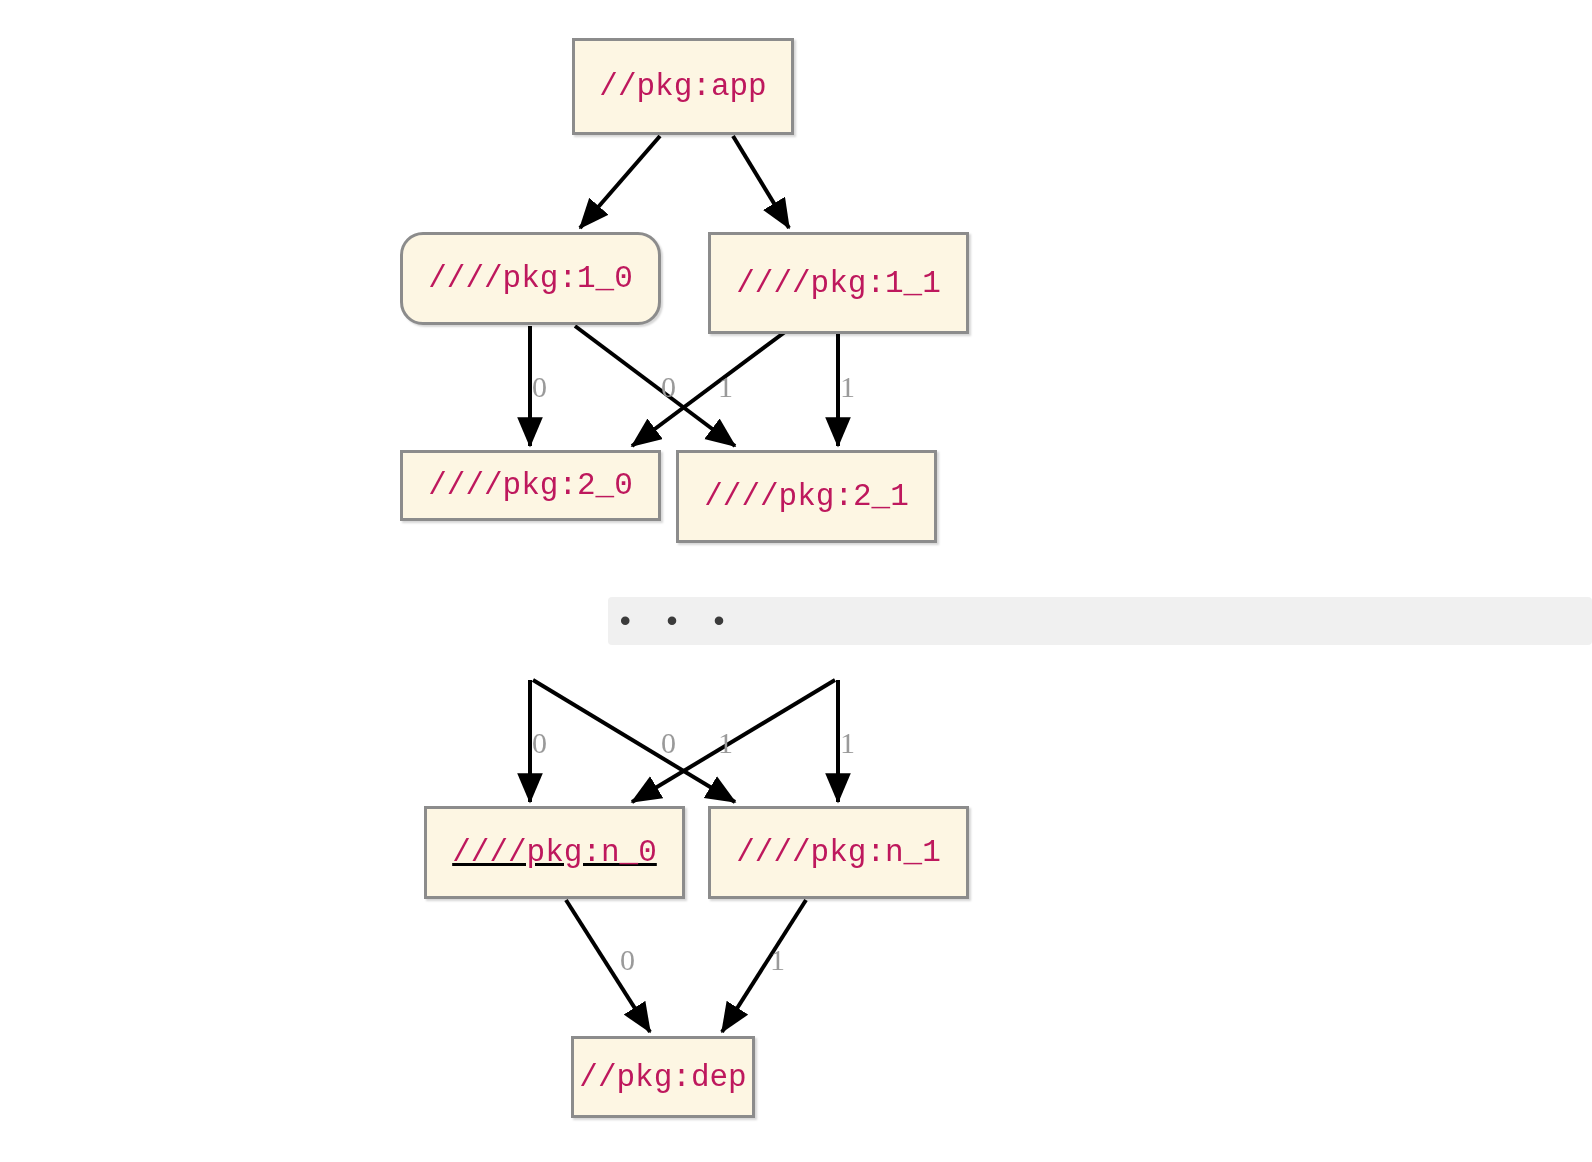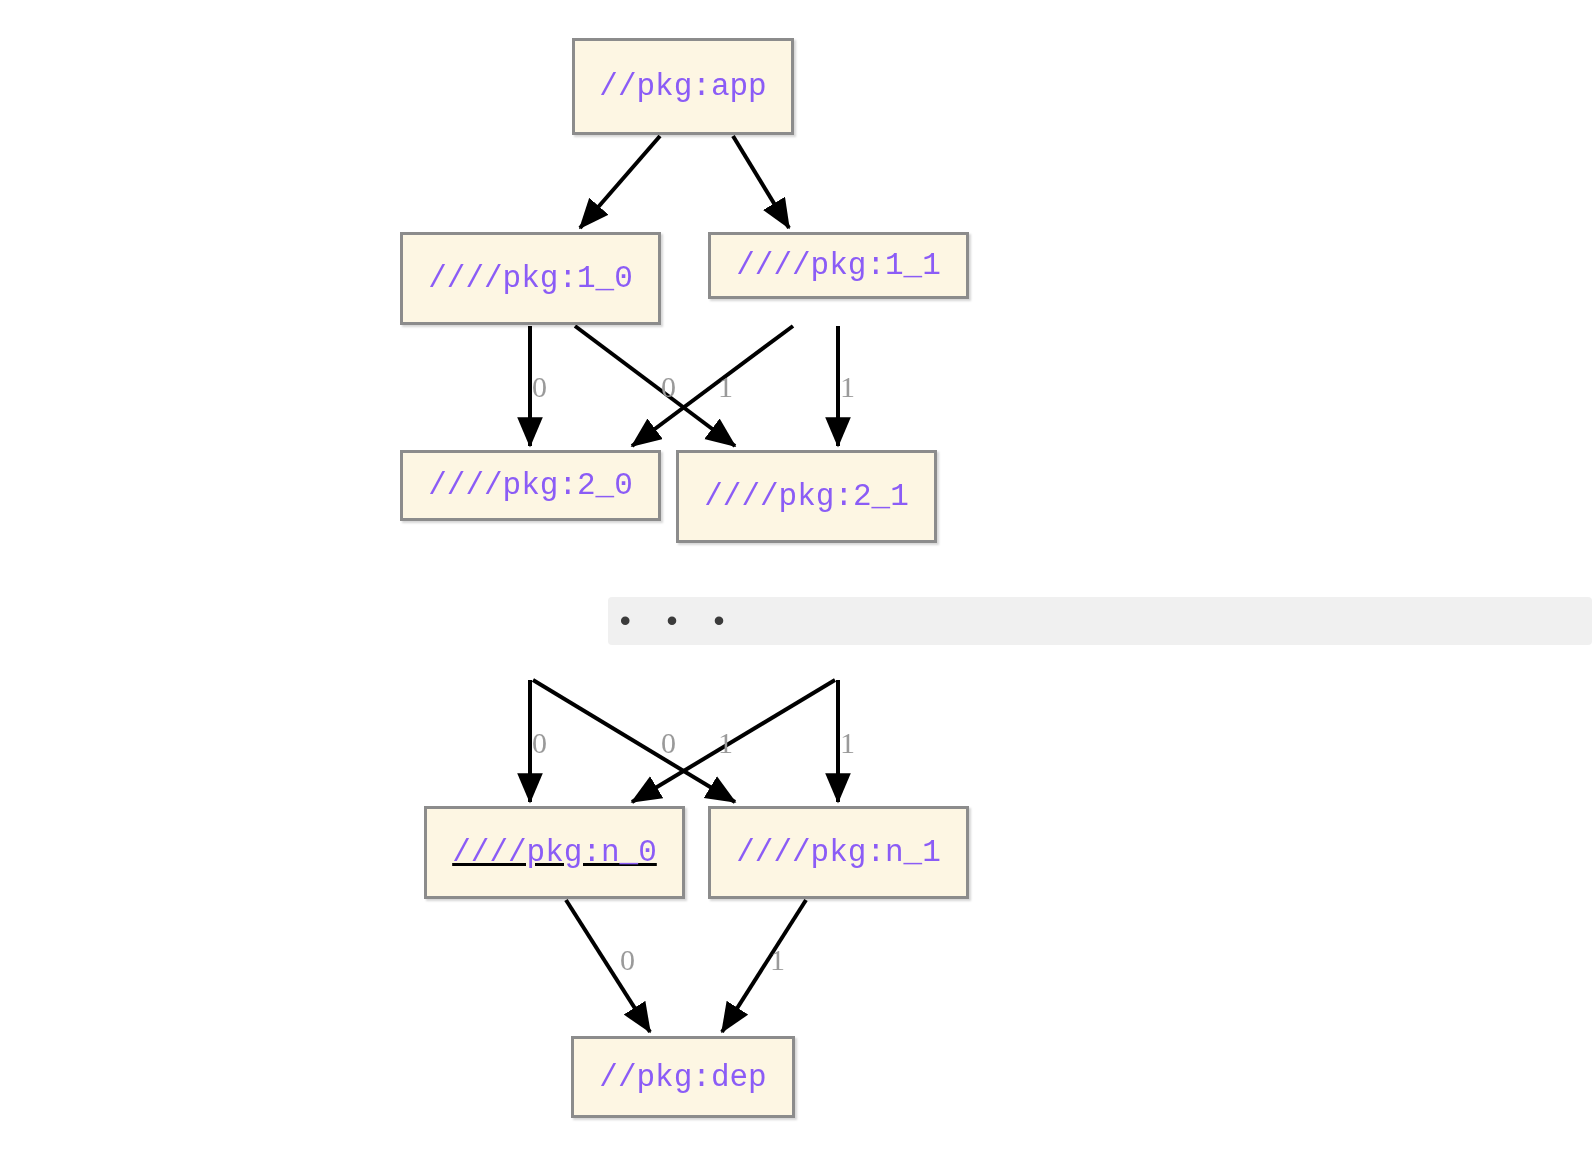"//pkg:app" .node-label { color: #8b5cf6 -> #be185d }
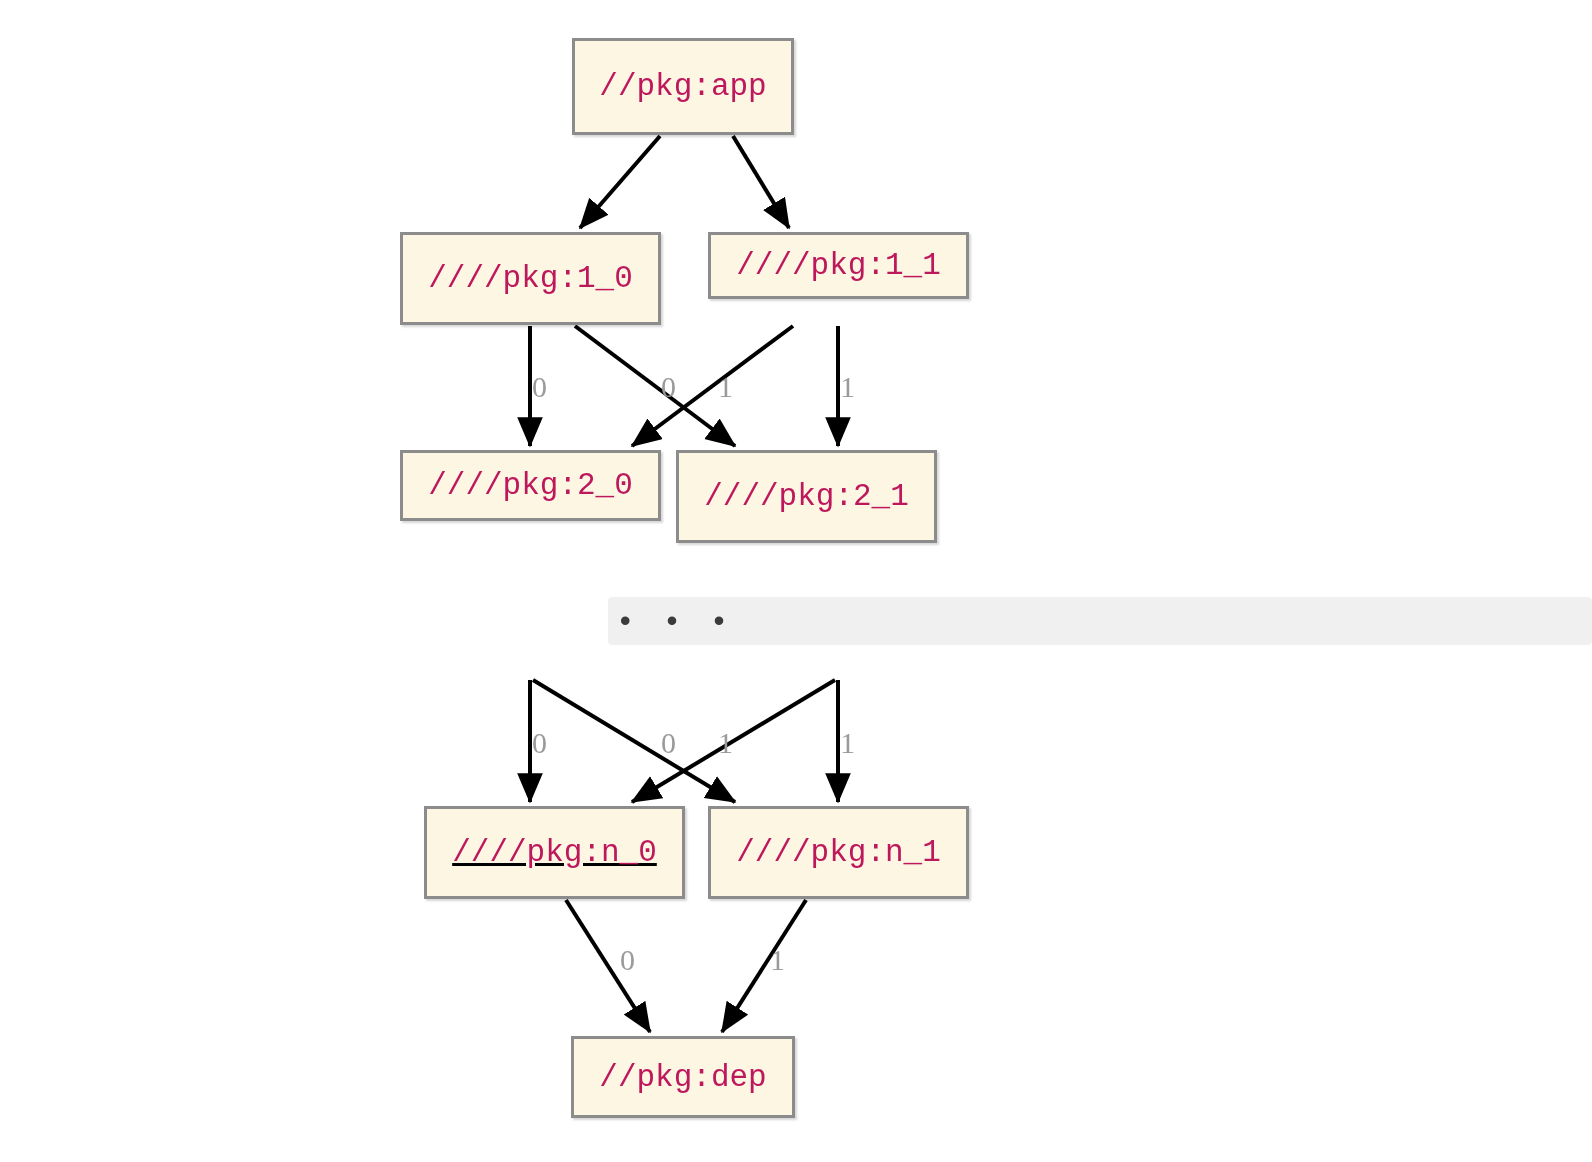"////pkg:1_0" div.node-box { border-radius: none -> 23px }
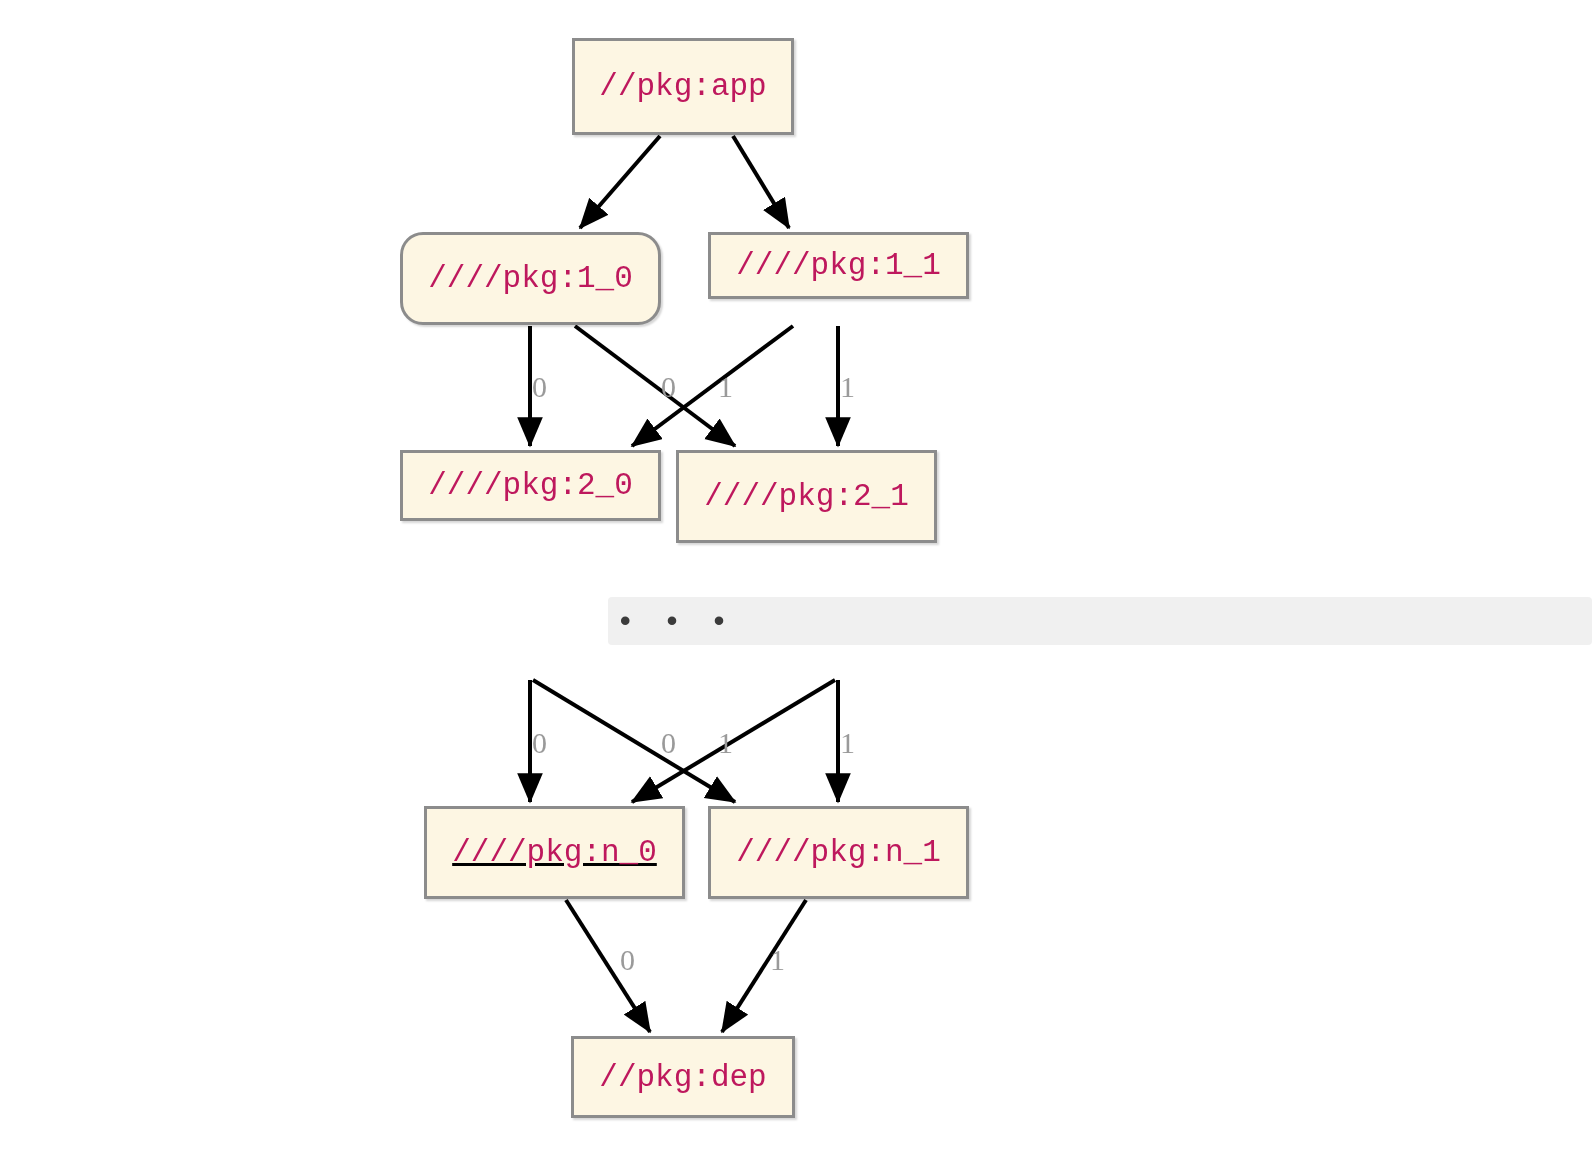"////pkg:1_1" div.node-box { height: 67px -> 102px }
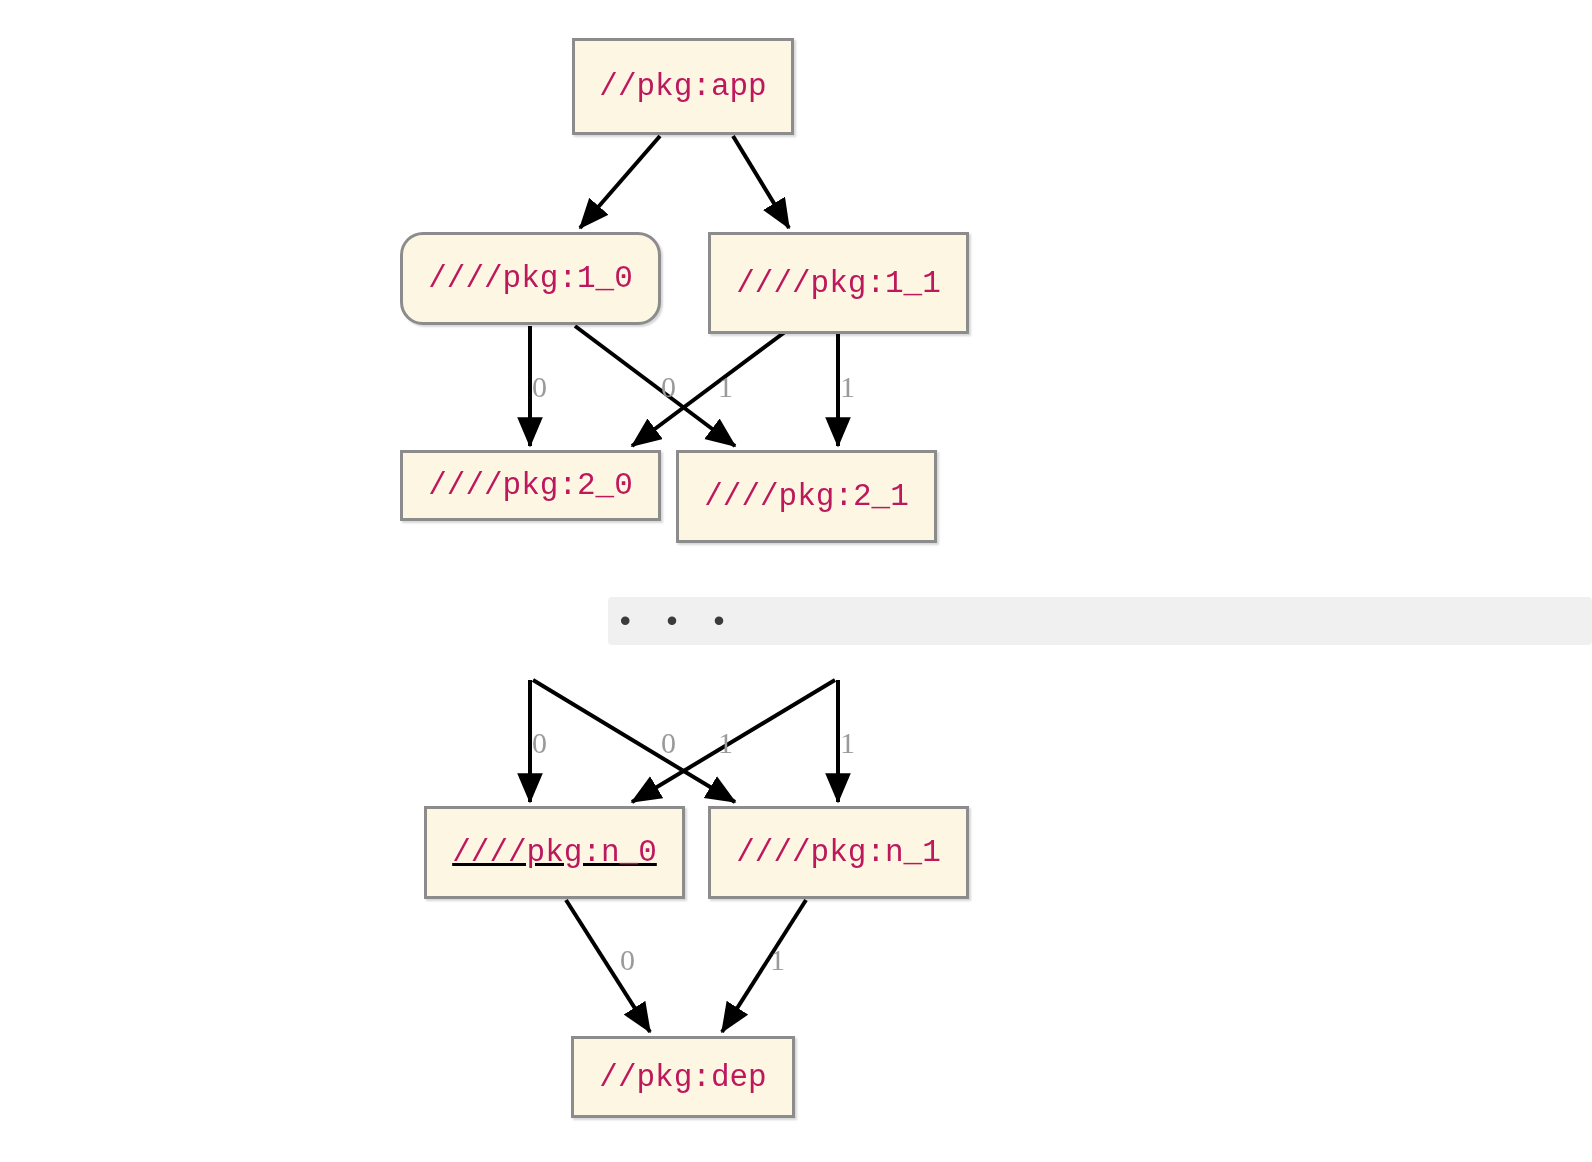"//pkg:dep" div.node-box { width: 224px -> 184px }
